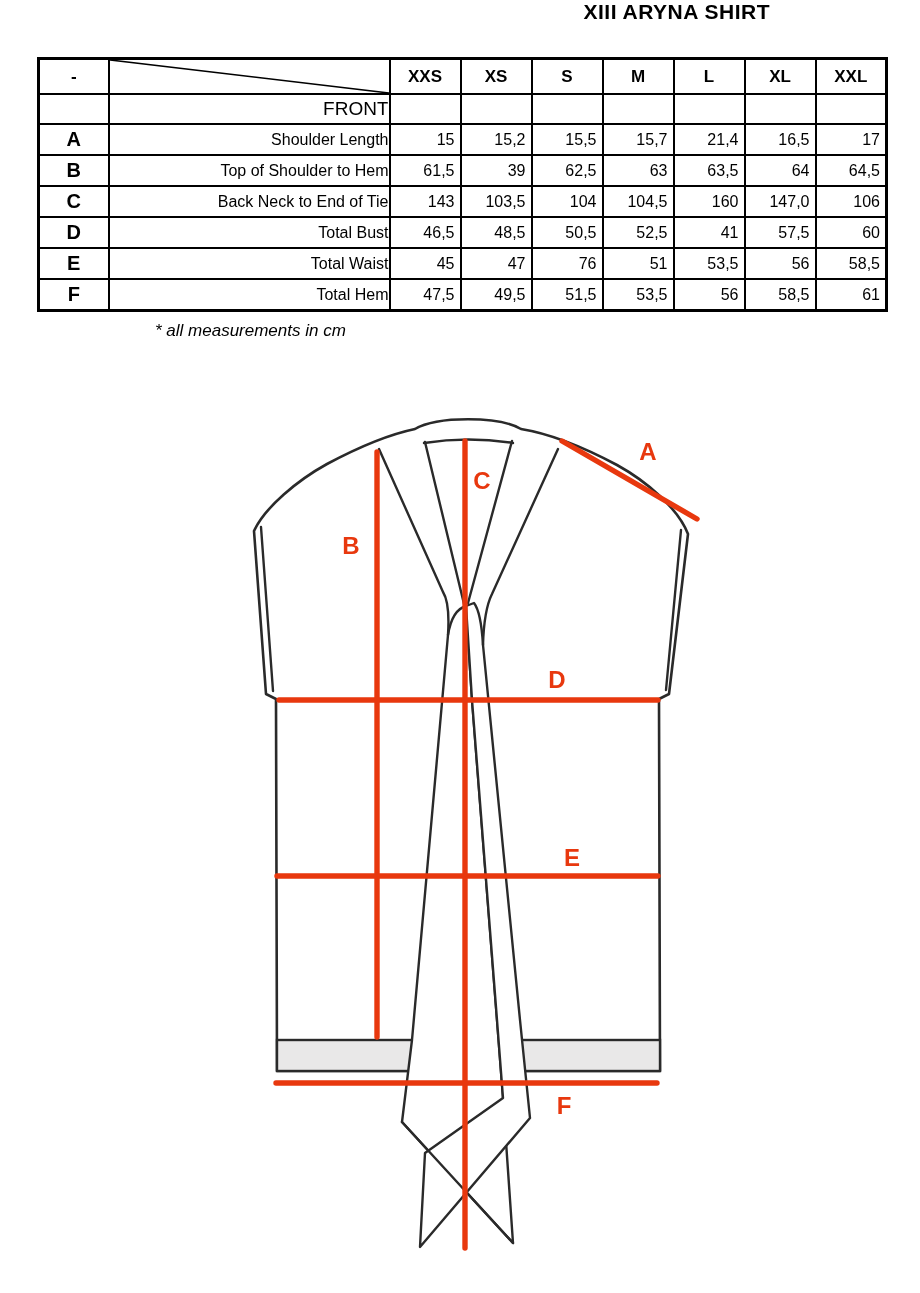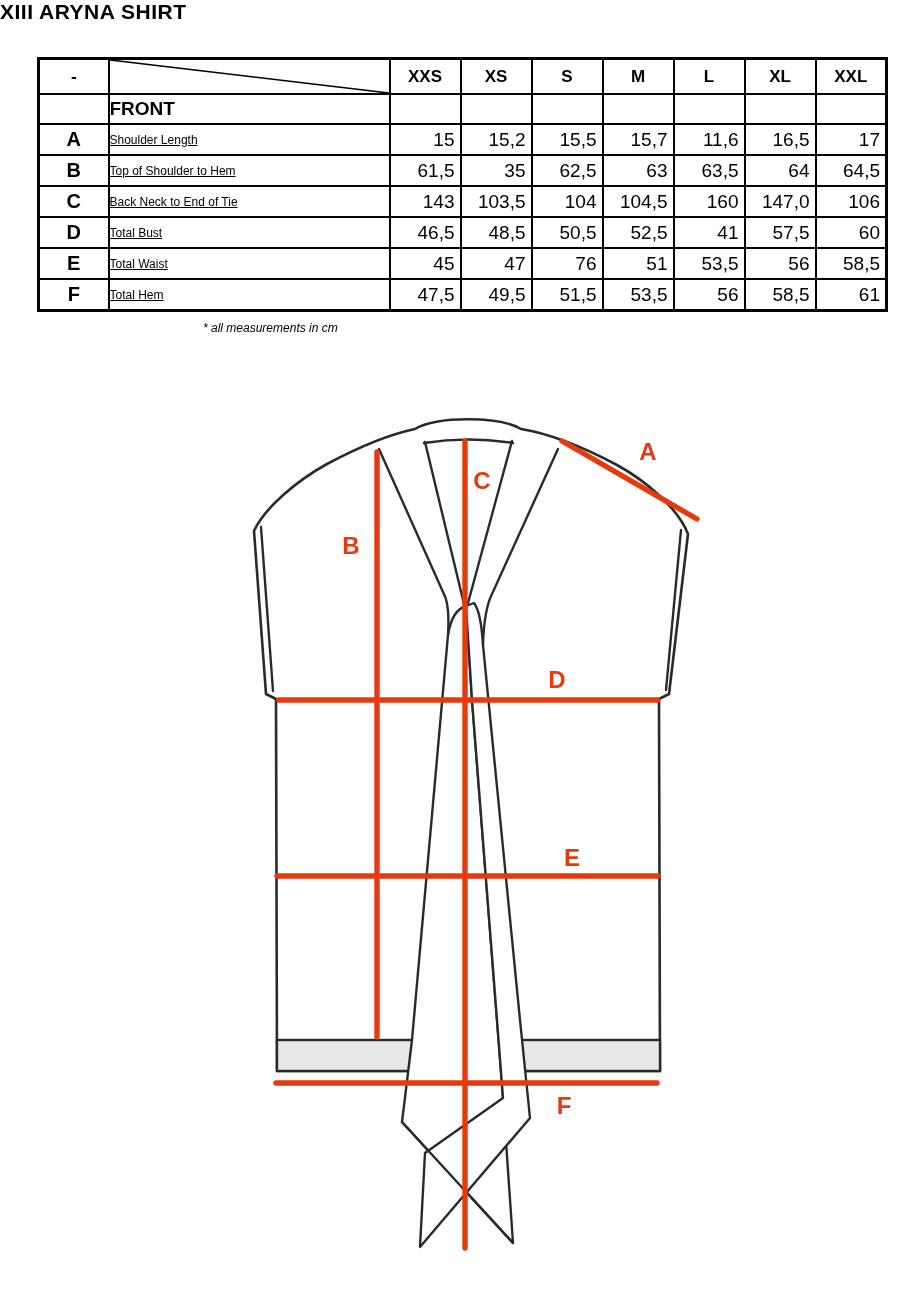"XIII ARYNA SHIRT" #title { text-align: left -> right }
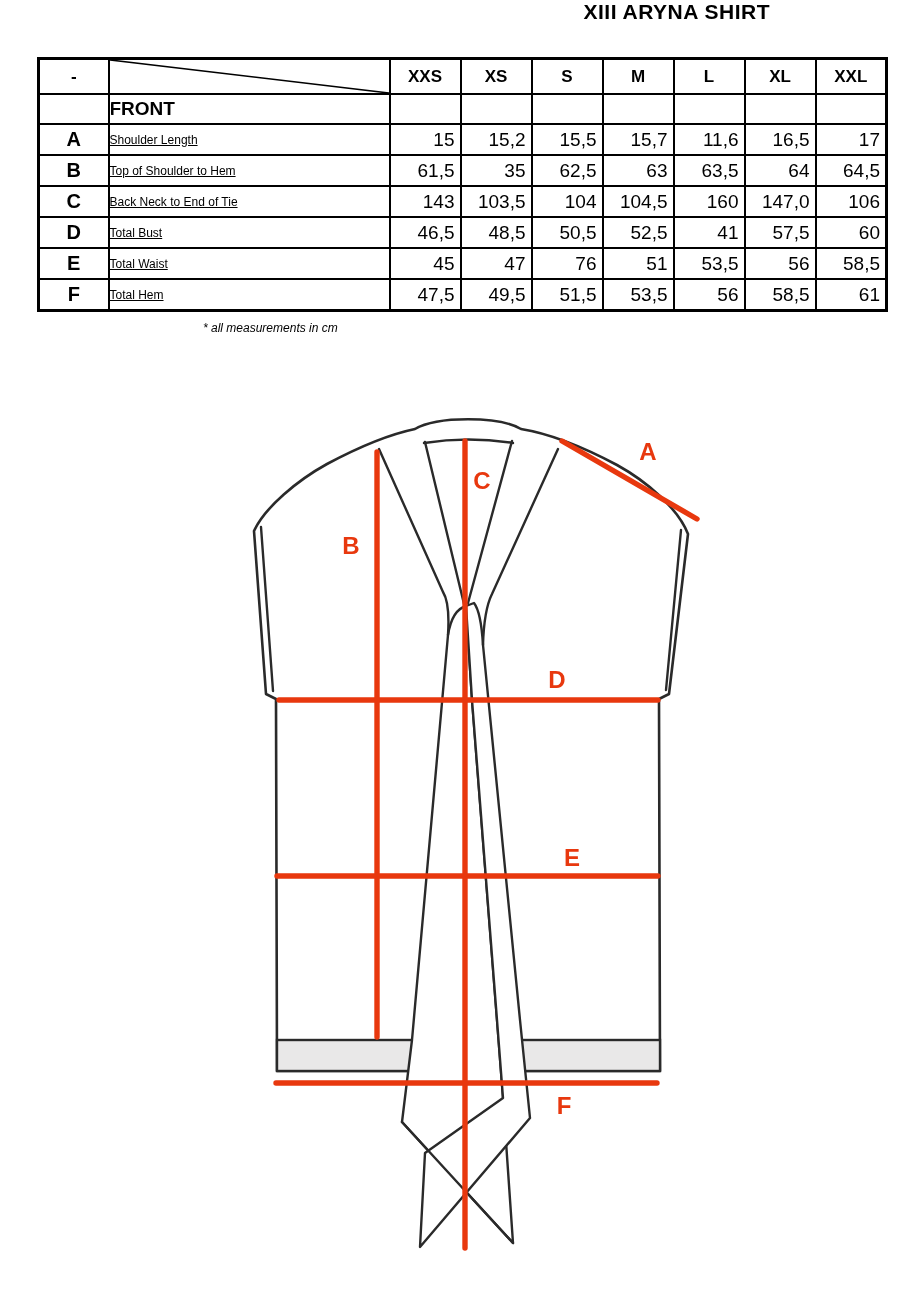"FRONT" td.front-cell { font-weight: bold -> normal; text-align: left -> right }
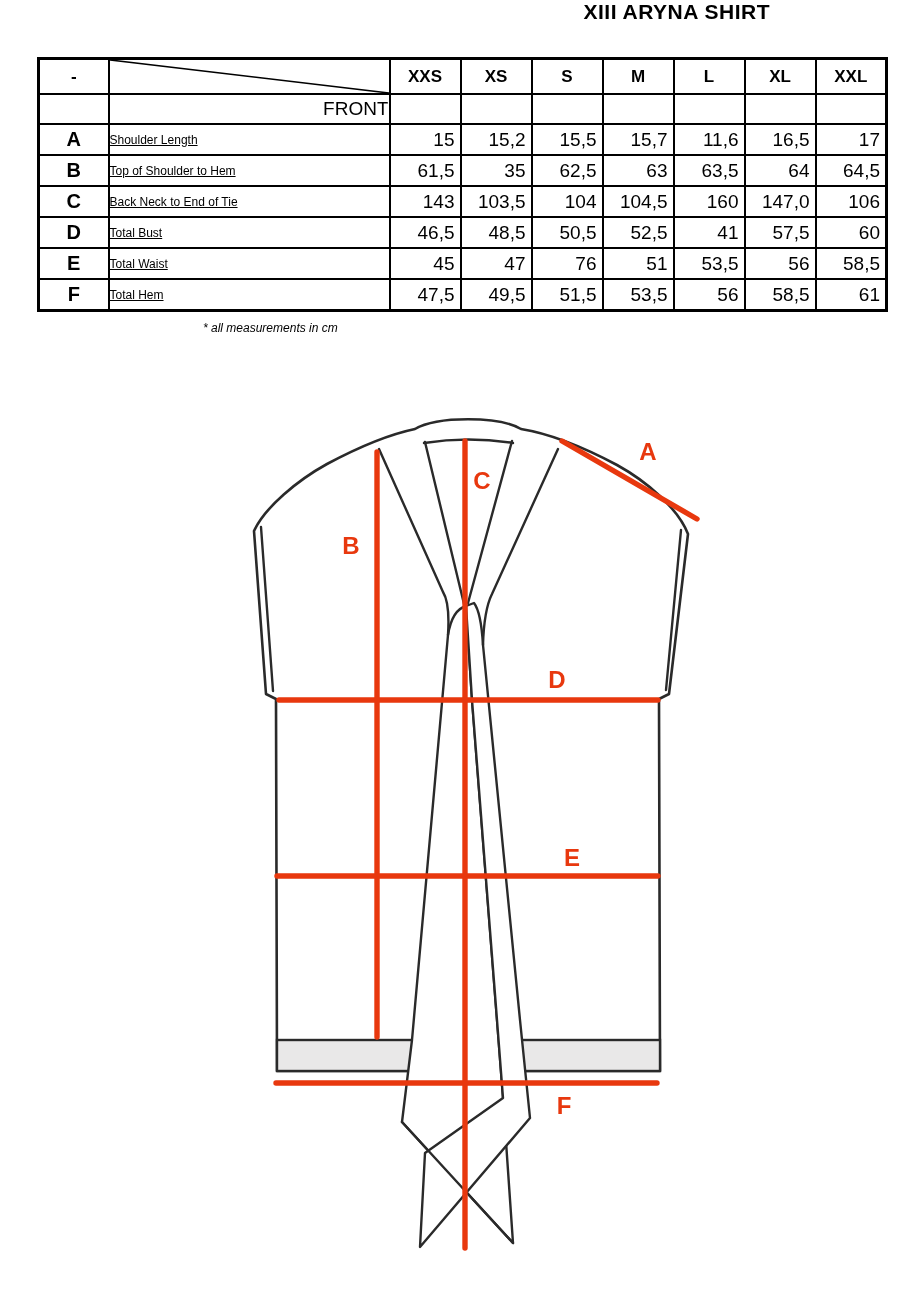"Shoulder Length" td.desc { font-size: 12px -> 16px; text-align: left -> right; text-decoration: underline -> none }
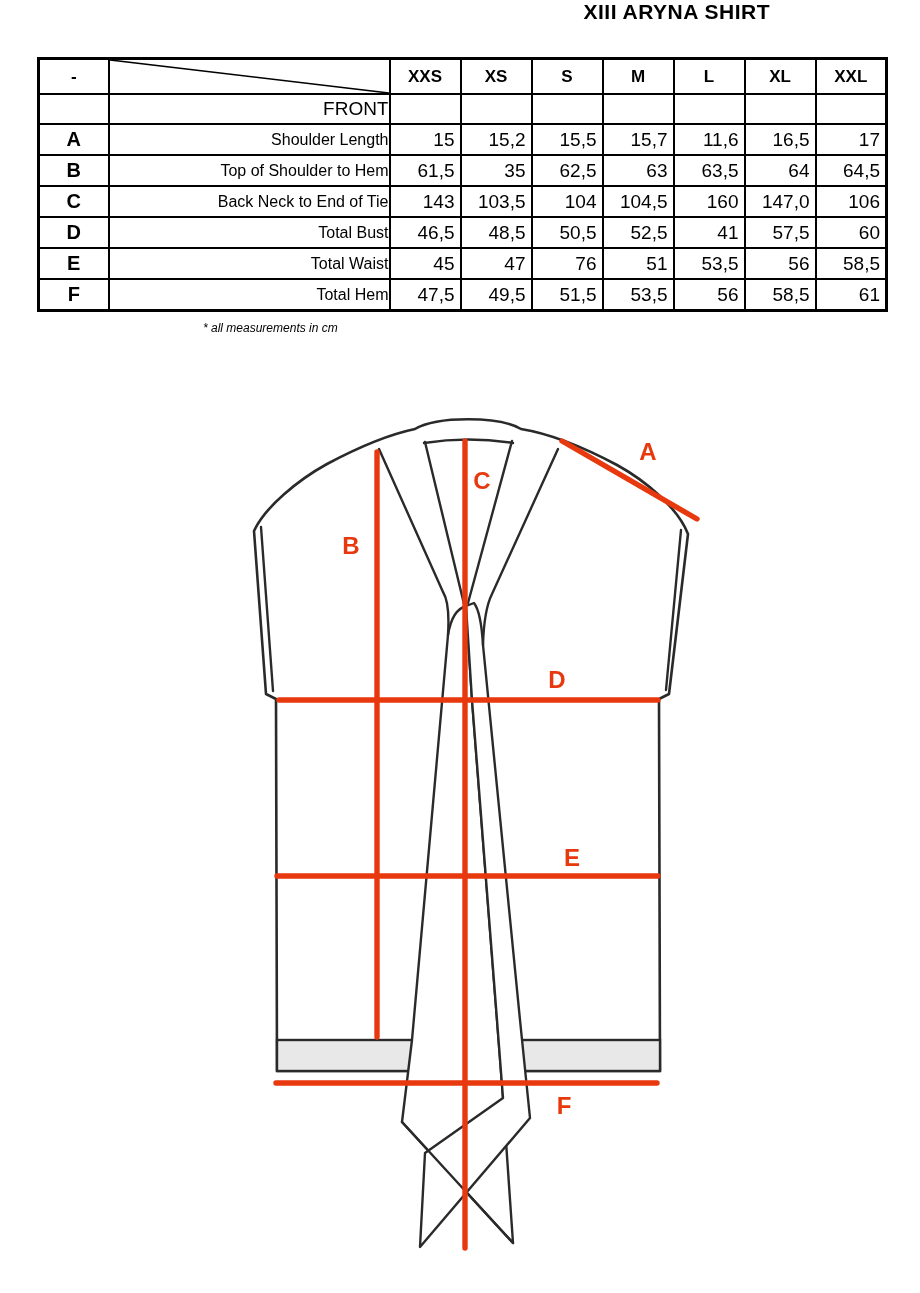"15" td.num { font-size: 19px -> 16px }
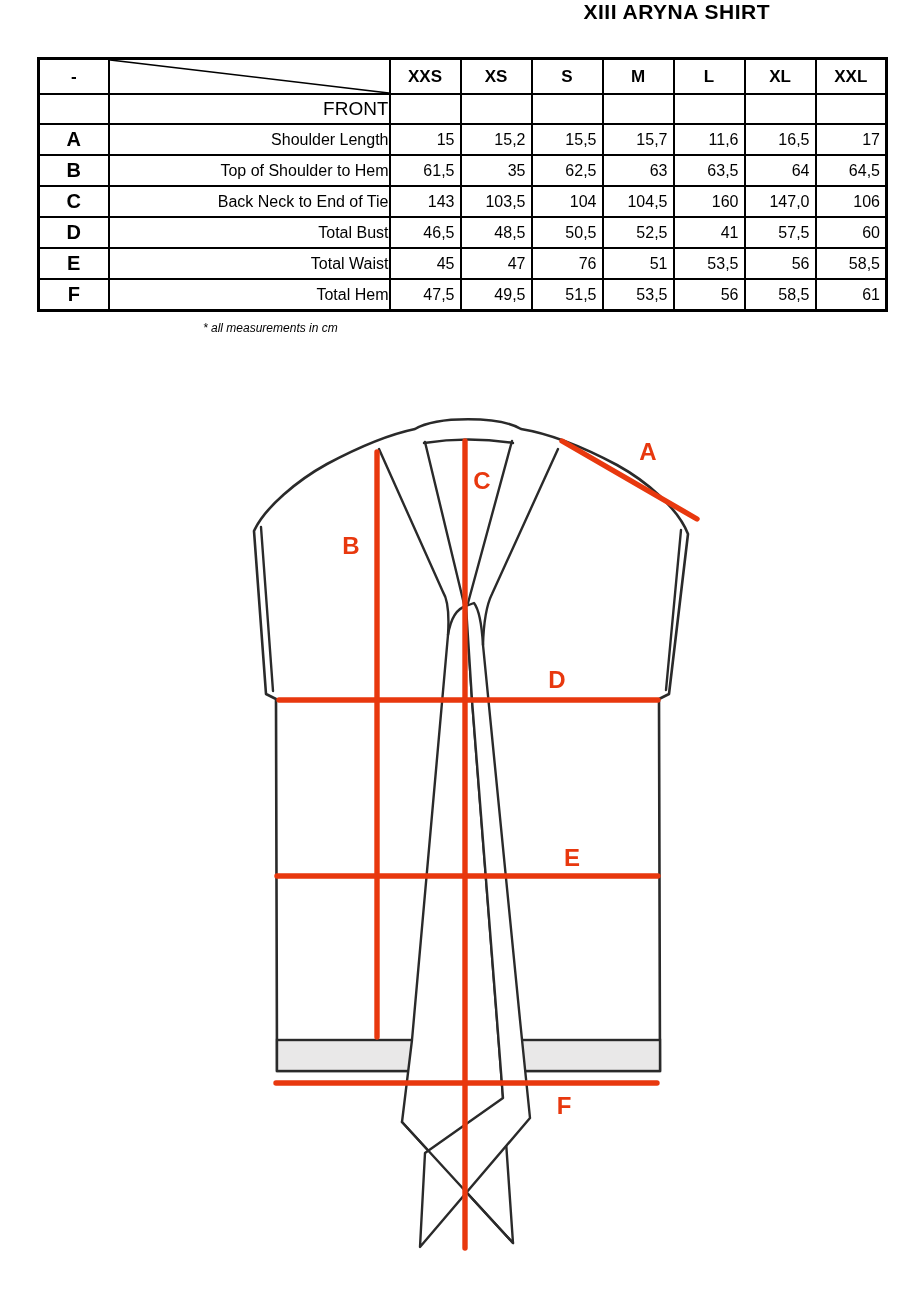"11,6" td.num { text: 11,6 -> 21,4 }
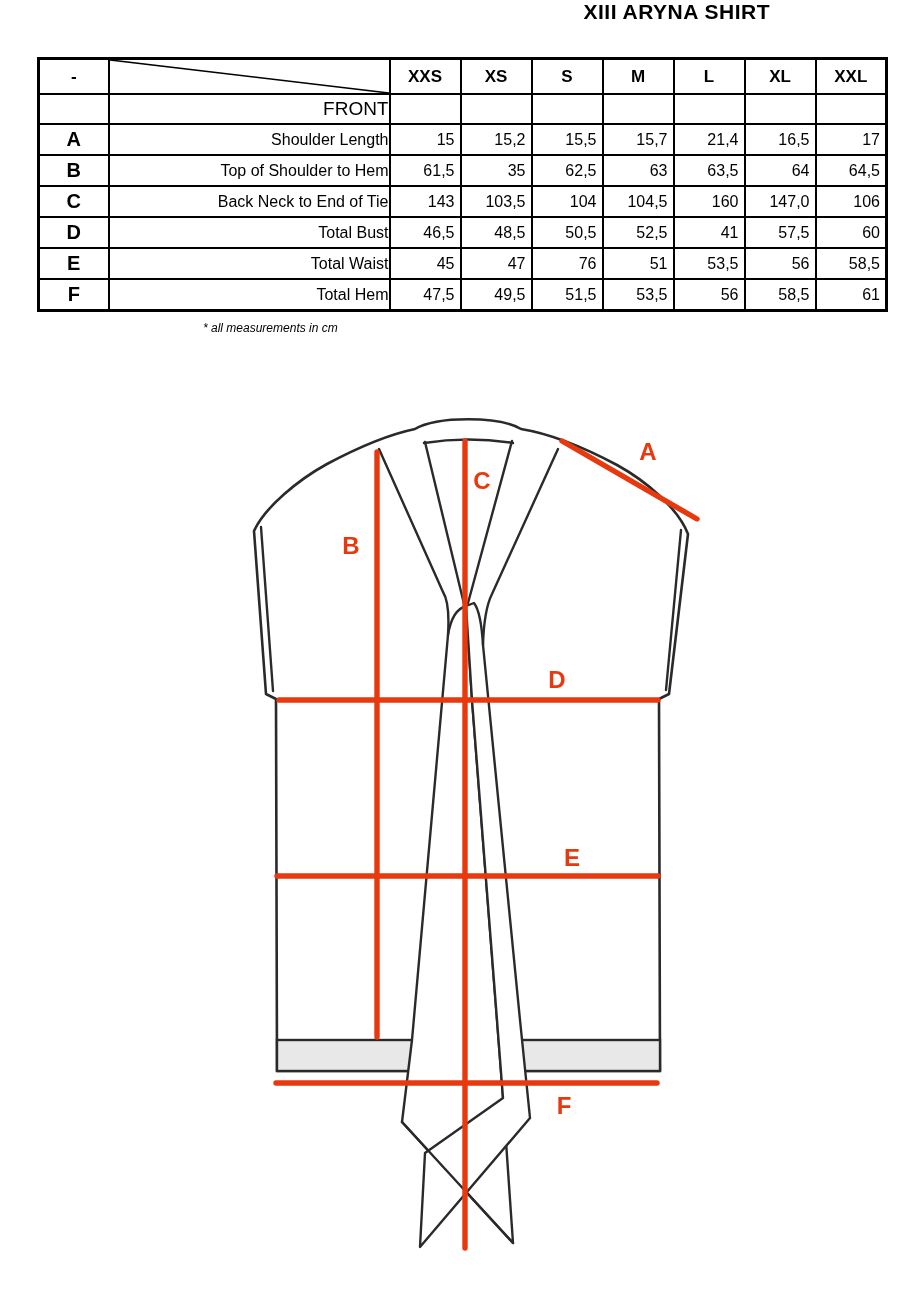"35" td.num { text: 35 -> 39 }
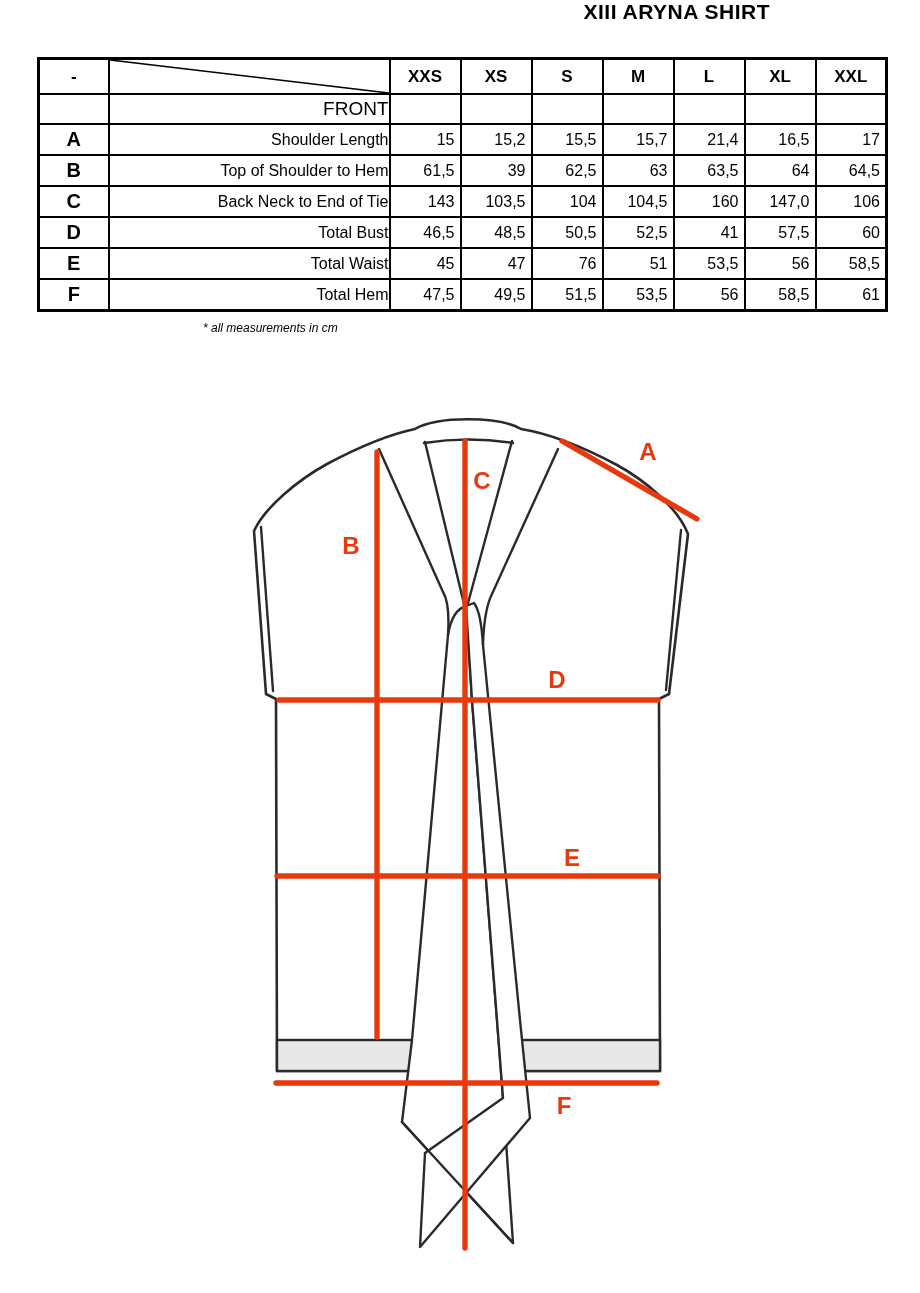"* all measurements in cm" #note { font-size: 12px -> 17px; margin-left: 48px -> none }
